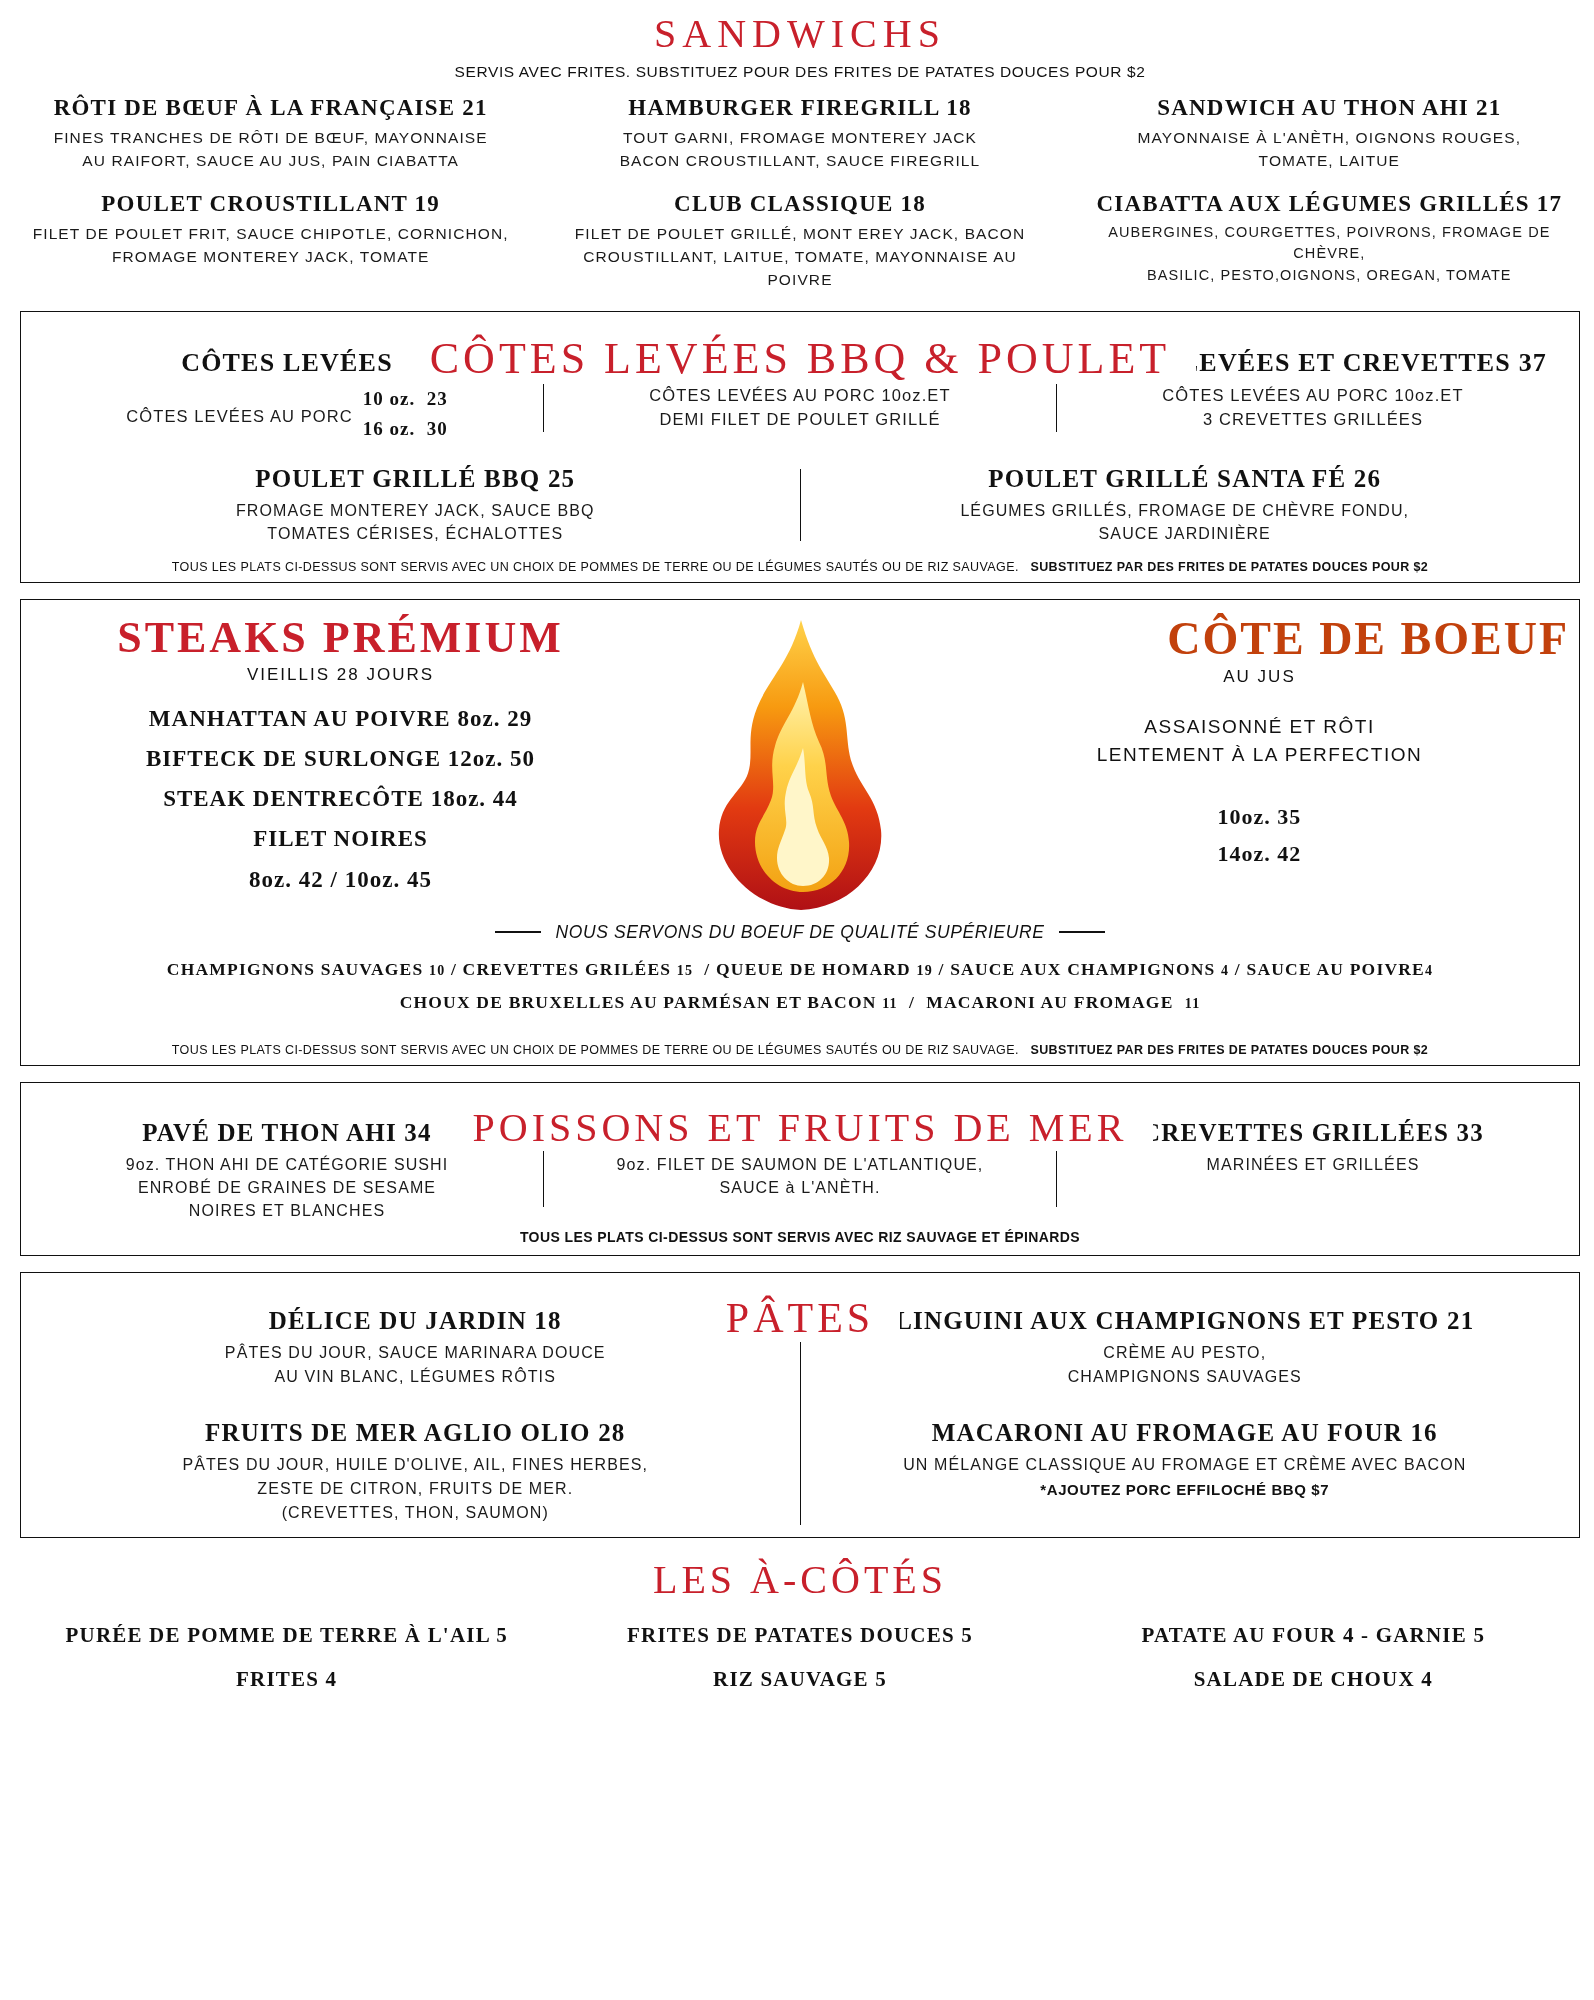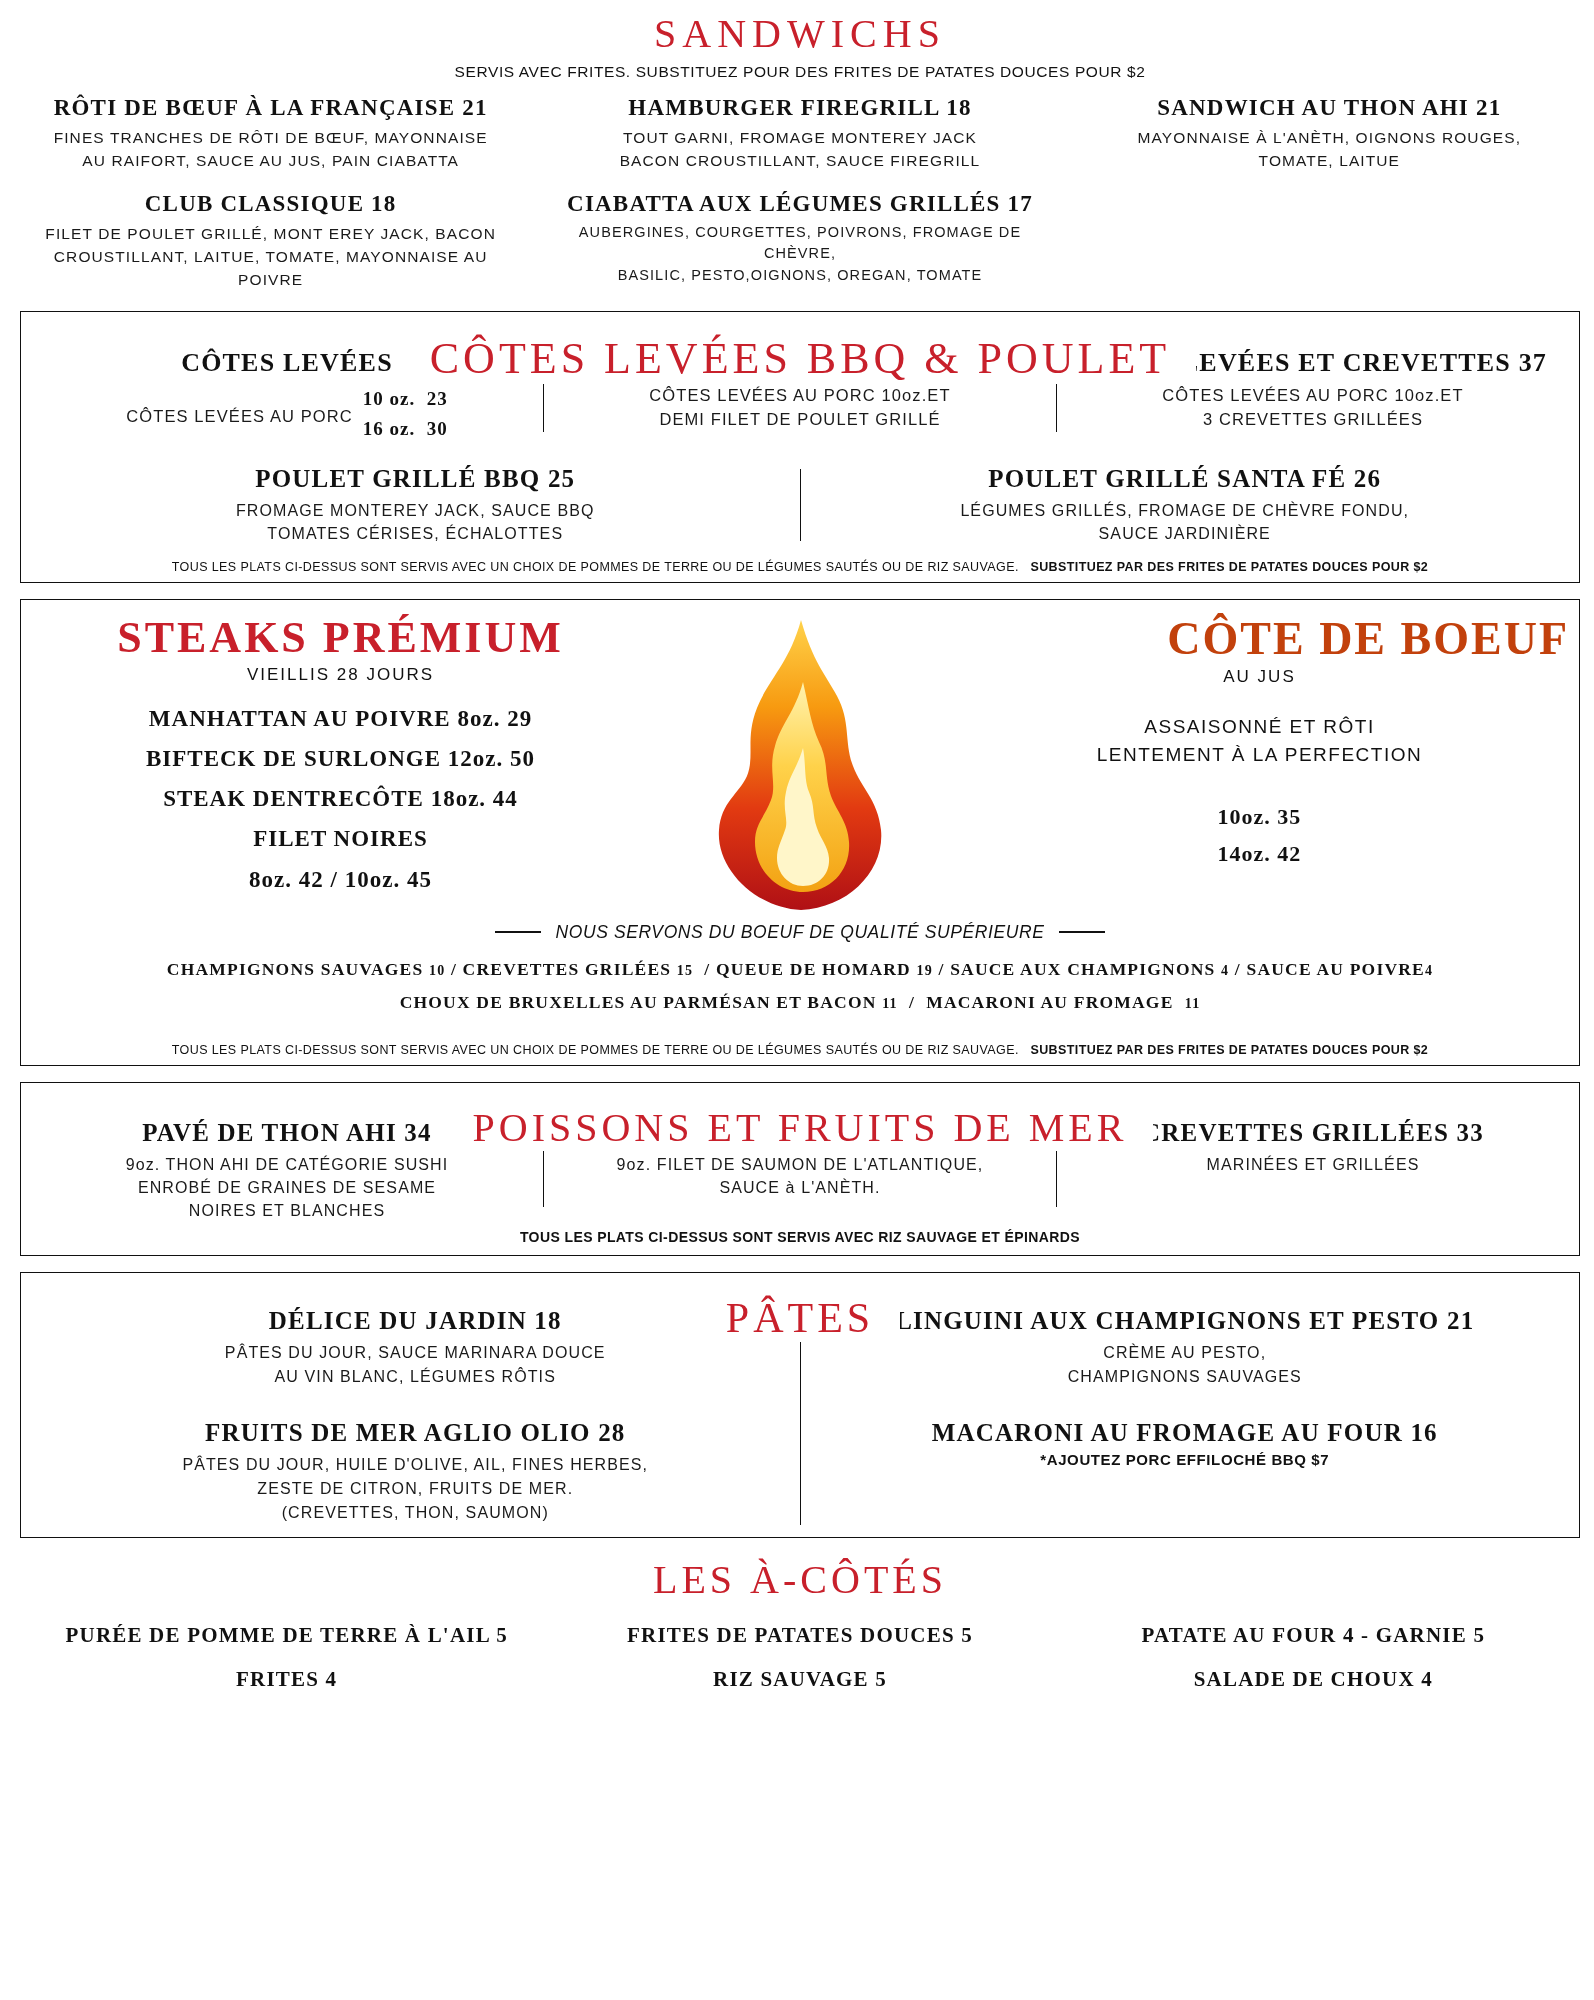"POULET CROUSTILLANT 19" div.sandwich-cell { html: none -> <div> <div>POULET CROUSTILLANT 19</div> <div>FILET DE POULET FRIT, SAUCE CHIPOTLE, CORNICHON, FROMAGE MONTEREY JACK, TOMATE</div> </div> }
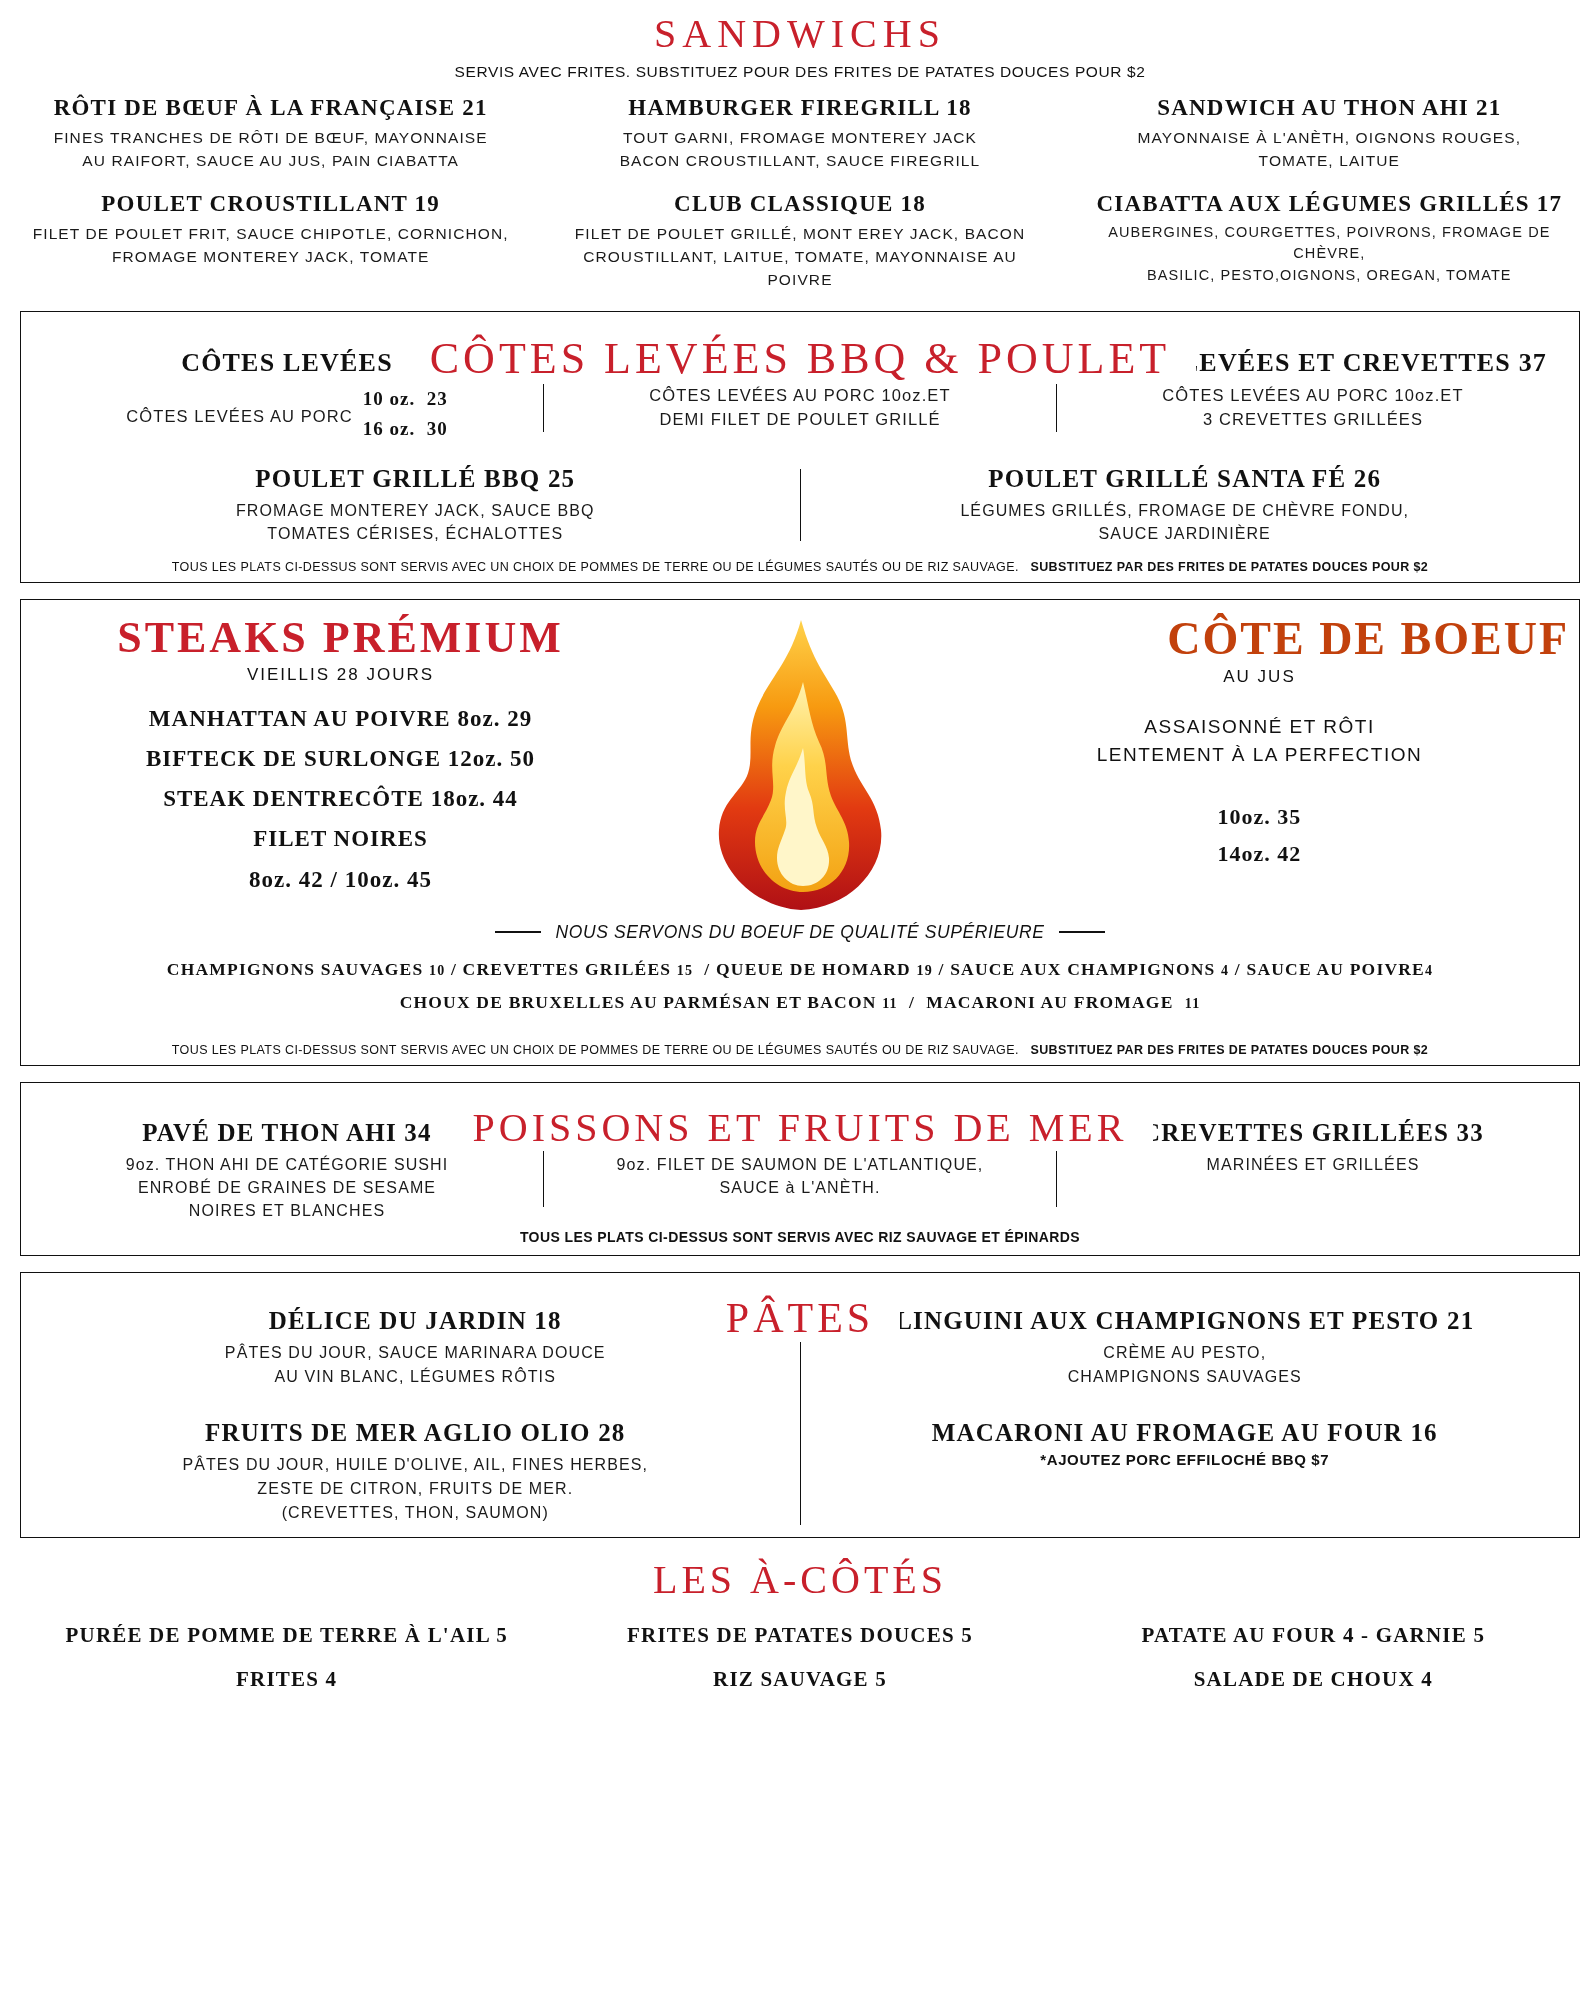"UN MÉLANGE CLASSIQUE AU FROMAGE" div.item-desc { html: none -> <div>UN MÉLANGE CLASSIQUE AU FROMAGE ET CRÈME AVEC BACON</div> }
